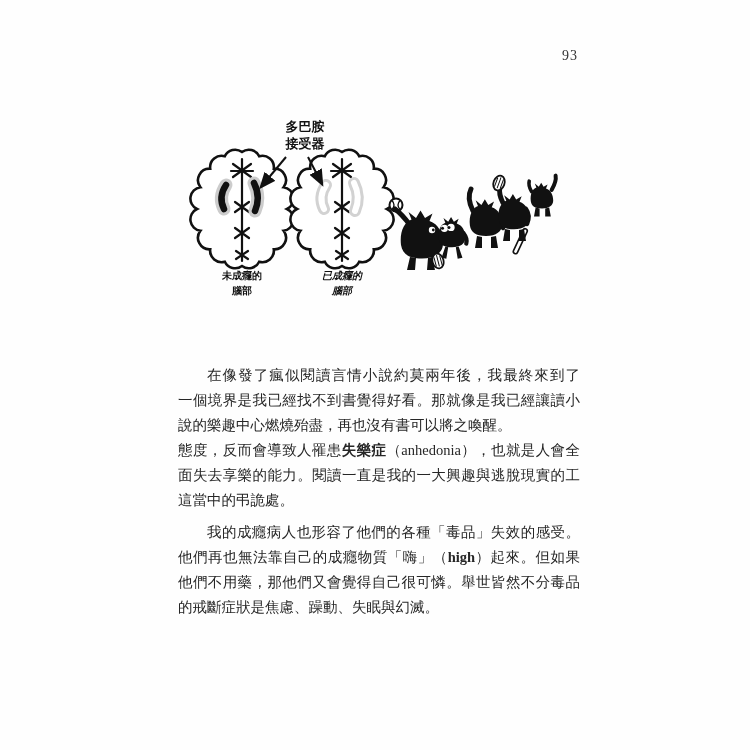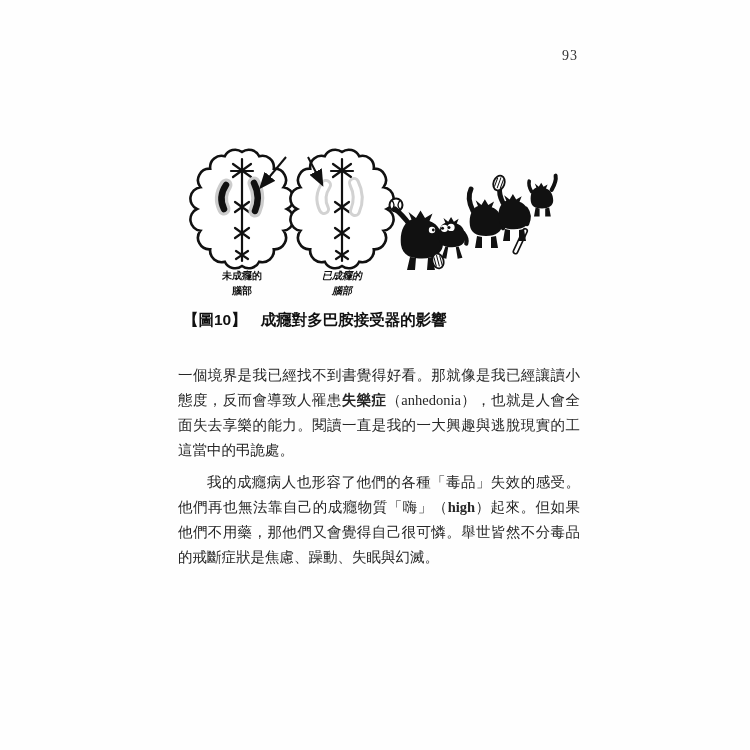"多巴胺" div.fig-label { html: none -> <div> <div>多巴胺</div> <div>接受器</div> </div> }
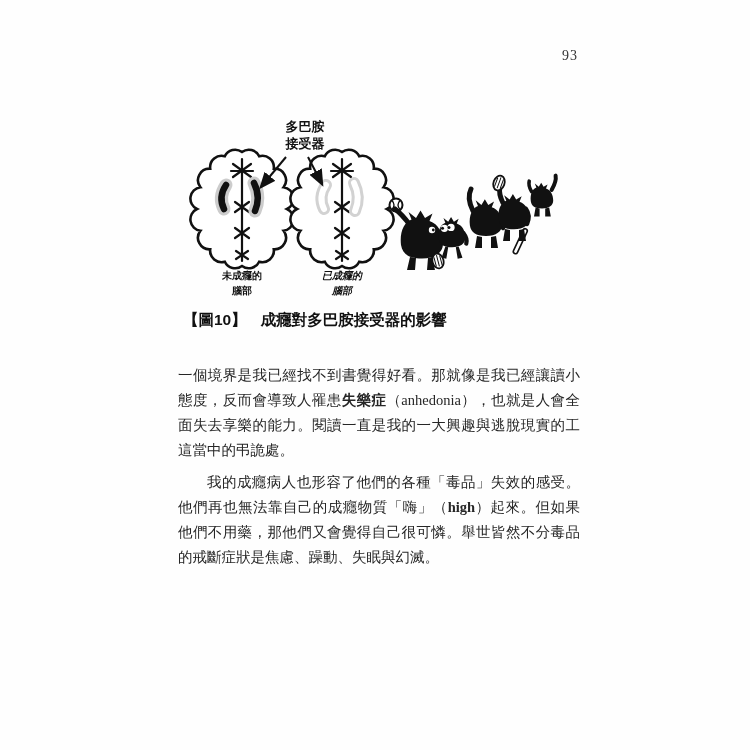"【圖10】" div.fig-caption { html: <div> <span>【圖10】</span> <span>成癮對多巴胺接受器的影響</span> </div> -> none }
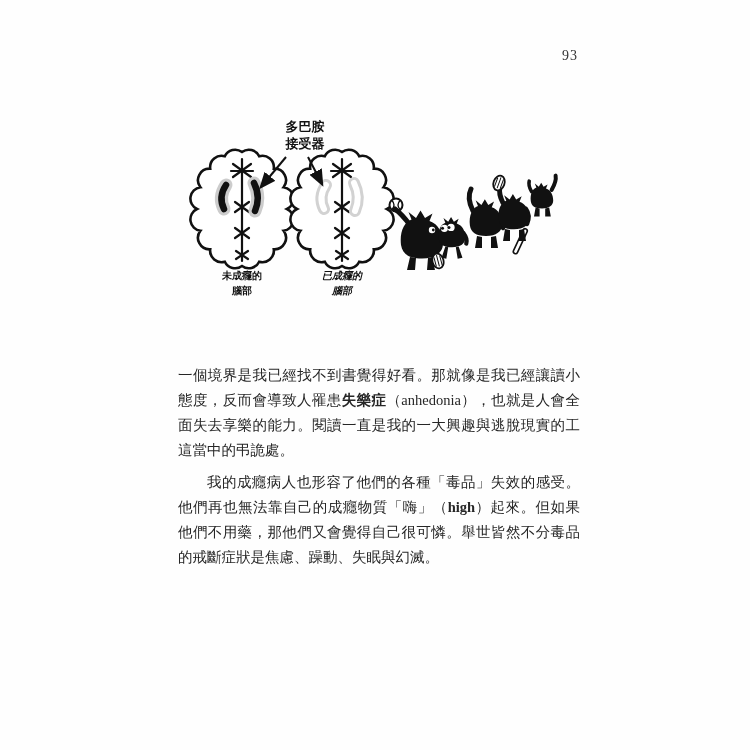"在像發了瘋似閱讀言情小說約莫兩年後，我最終來到了" div.bline { html: none -> <div><span>在像發了瘋似閱讀言情小說約莫兩年後，我最終來到了</span></div> }
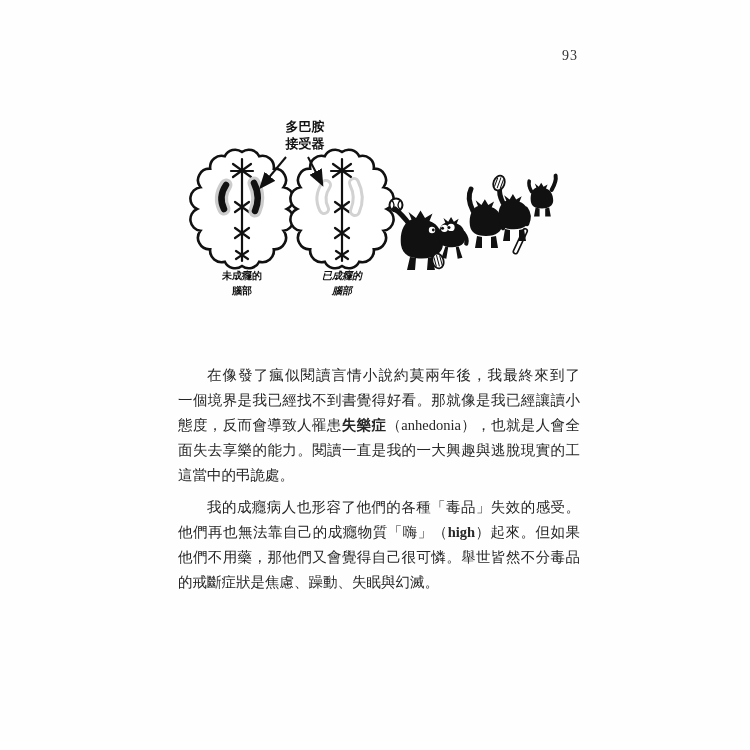"說的樂趣中心燃燒殆盡，再也沒有書可以將之喚醒。" div.bline { html: none -> <div><span>說的樂趣中心燃燒殆盡，再也沒有書可以將之喚醒。</span></div> }
